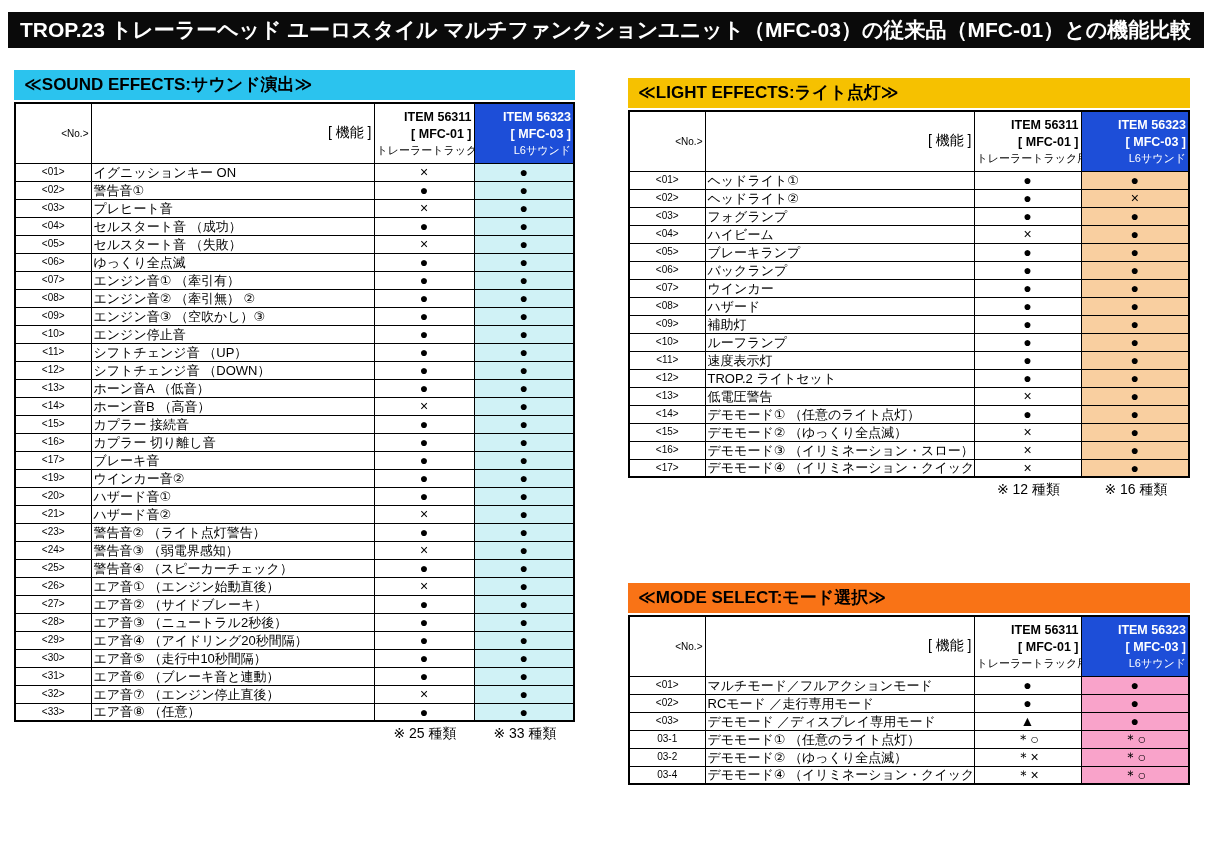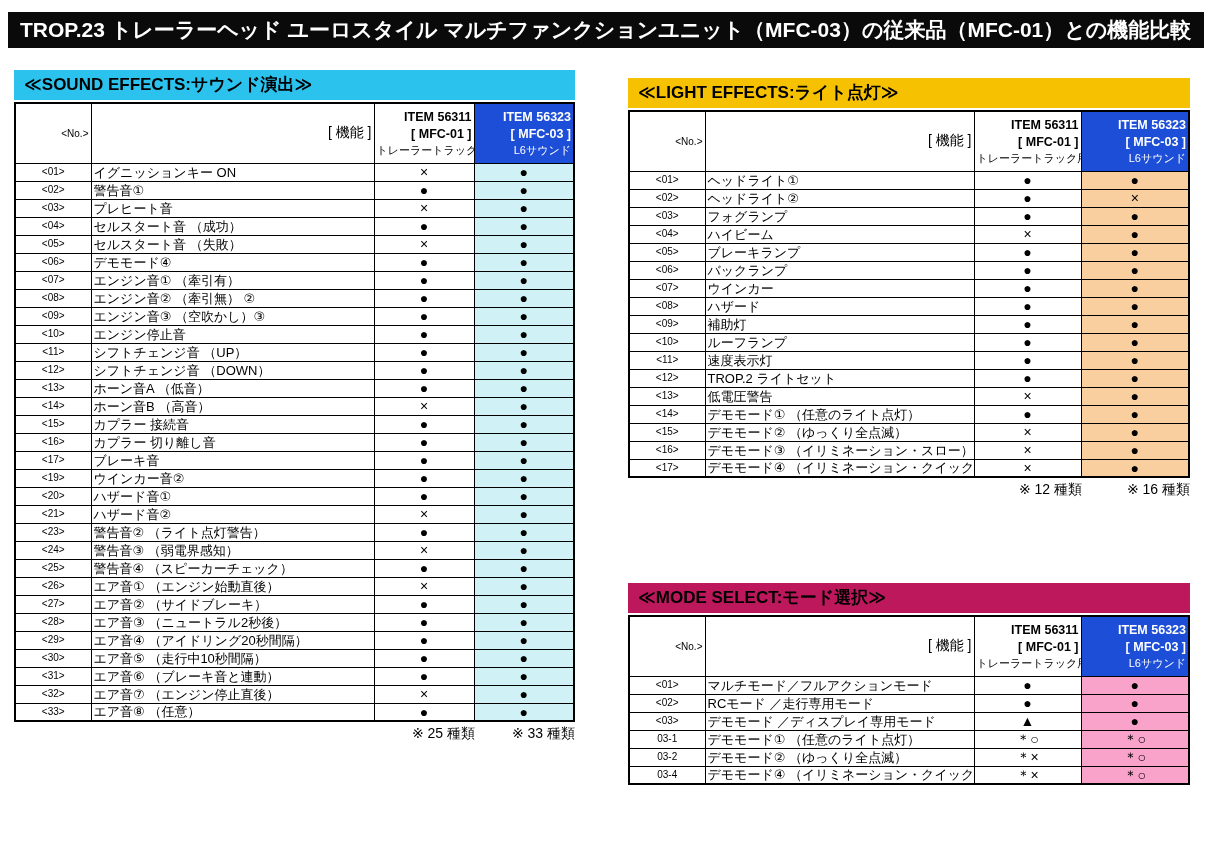"デモモード④" td.c-fn { text: デモモード④ -> ゆっくり全点滅 }
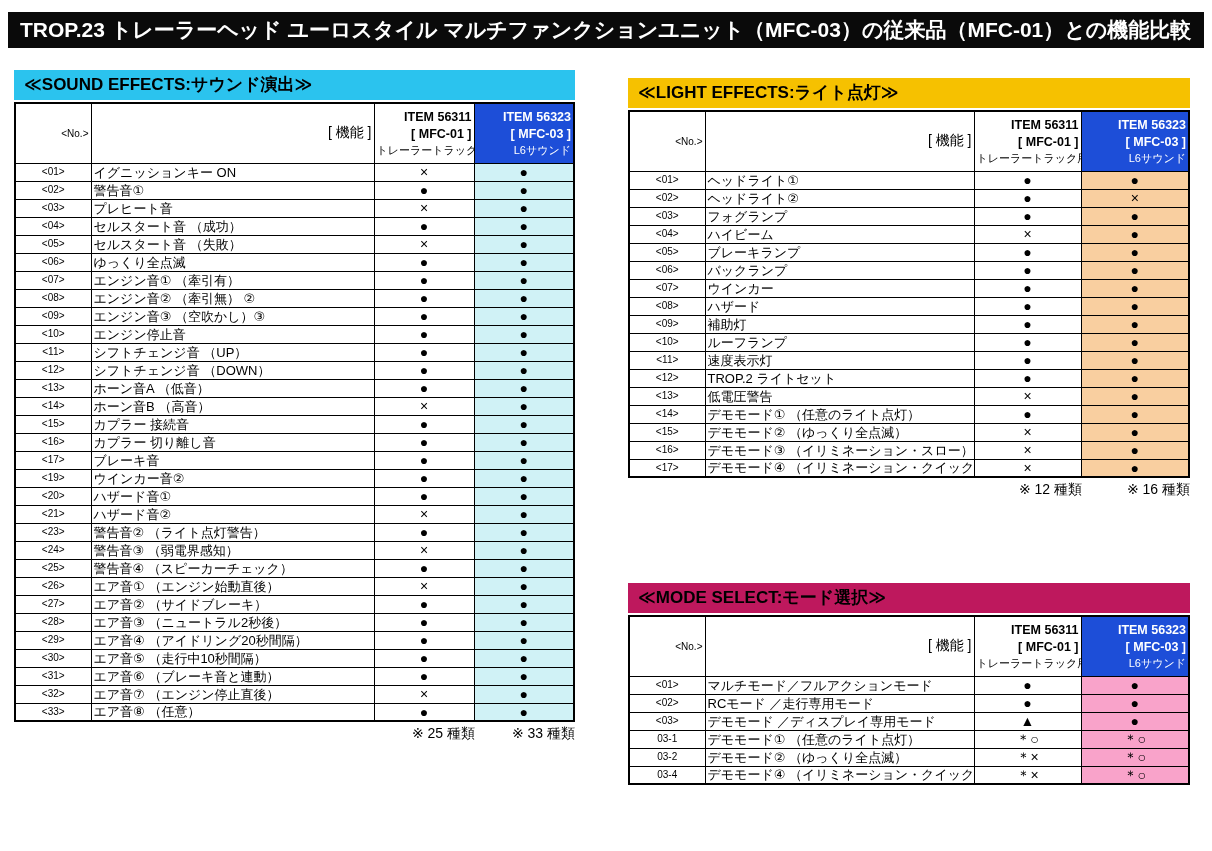"※ 12 種類" .totals span { text-align: right -> center }
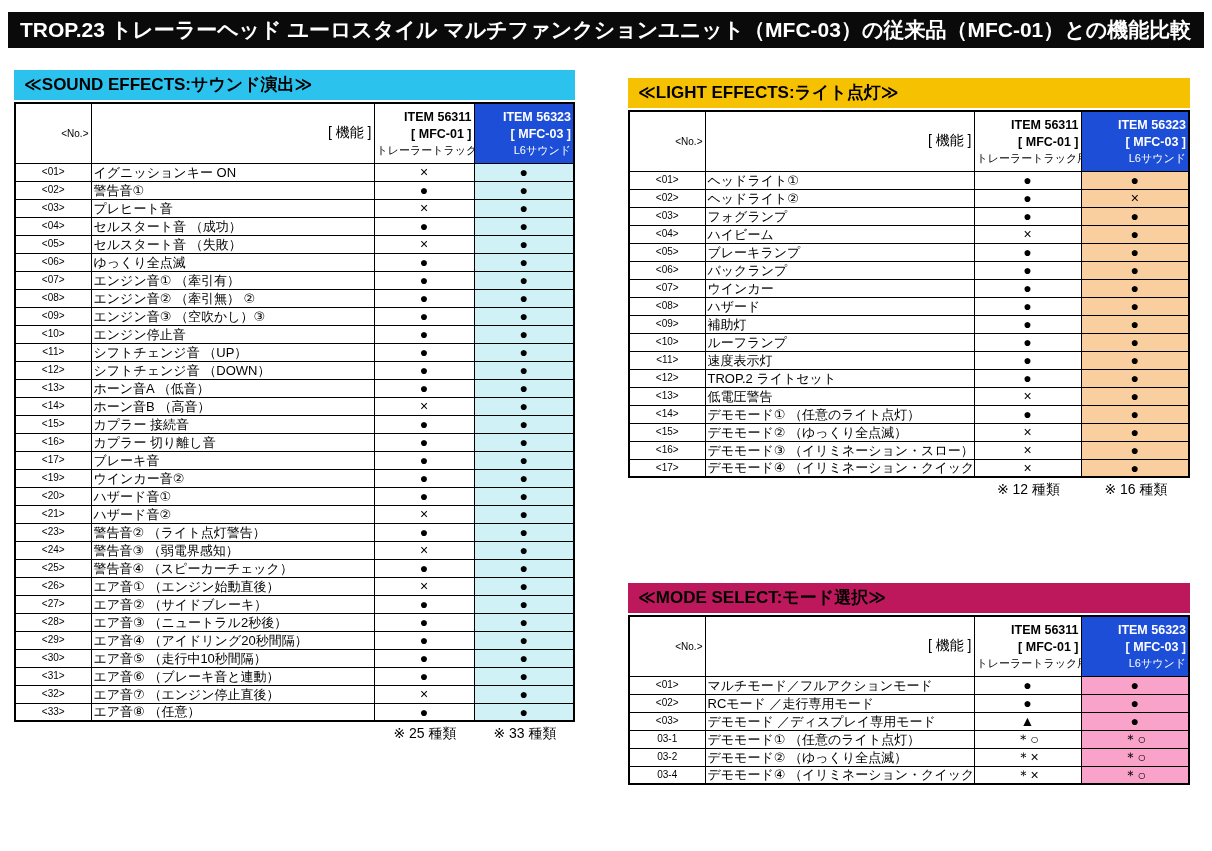"≪MODE SELECT:モード選択≫" div.band { background: #be185d -> #f97316 }
